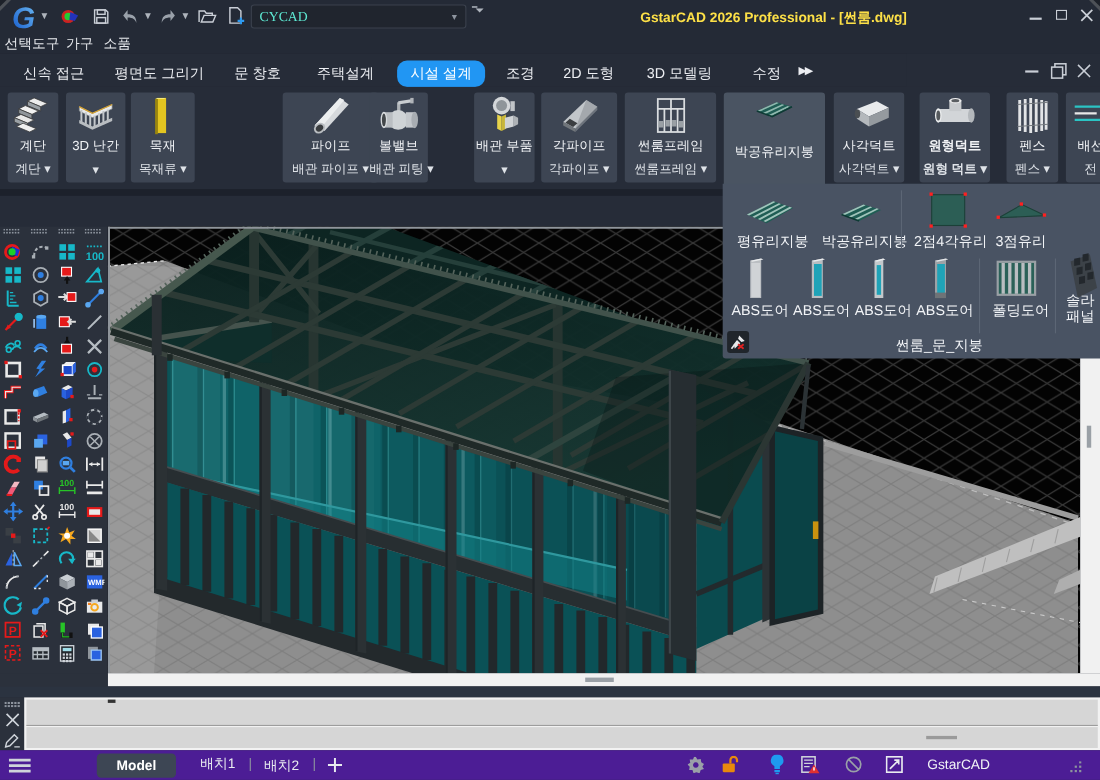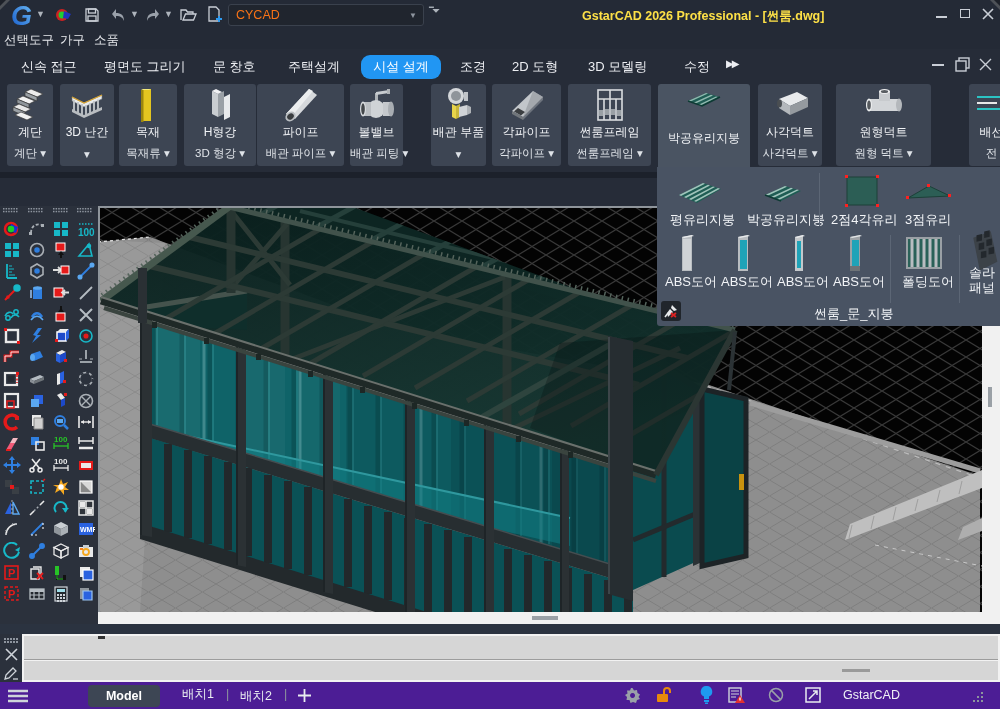"CYCAD" span.abs { color: #f97316 -> #5eead4; font-family: none -> Liberation Serif, serif }
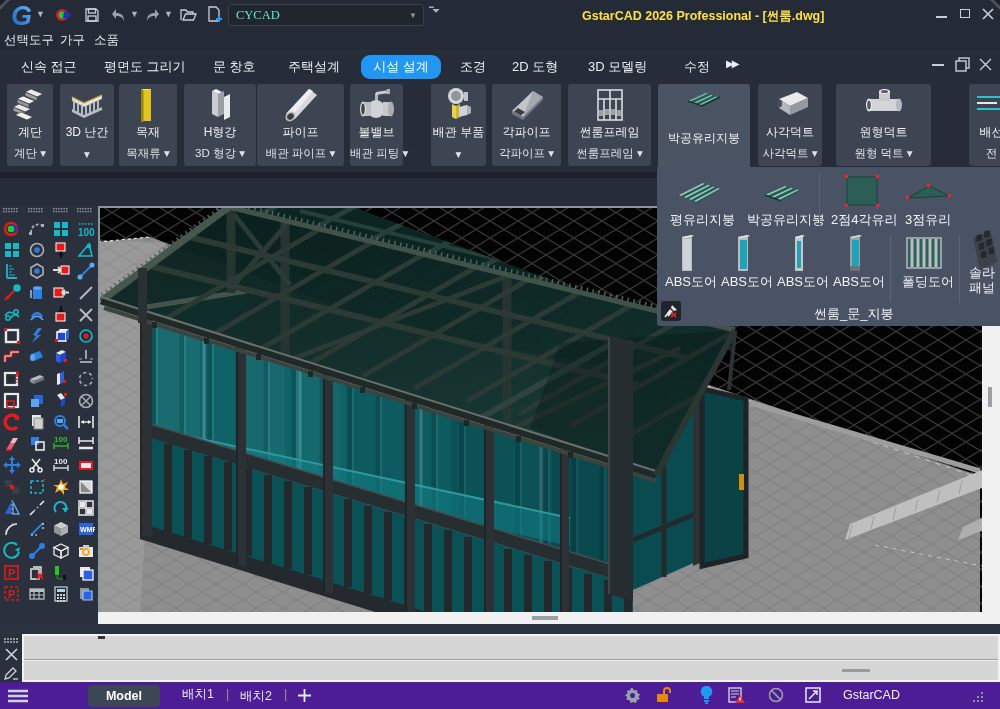"H형강" div.rpanel { html: <div> <div><svg> <path></path> <path></path> <path></path> <path></path> </svg></div> <div>H형강</div> <div>3D 형강 ▾</div> </div> -> none }
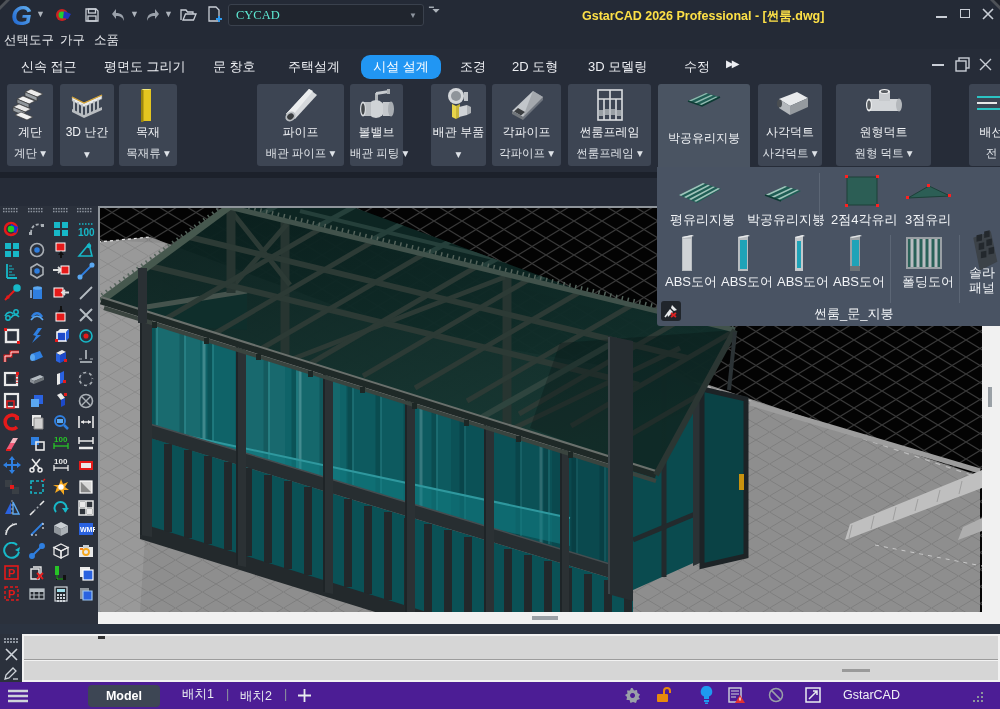"볼밸브" div.rpanel { left: 350px -> 336px }
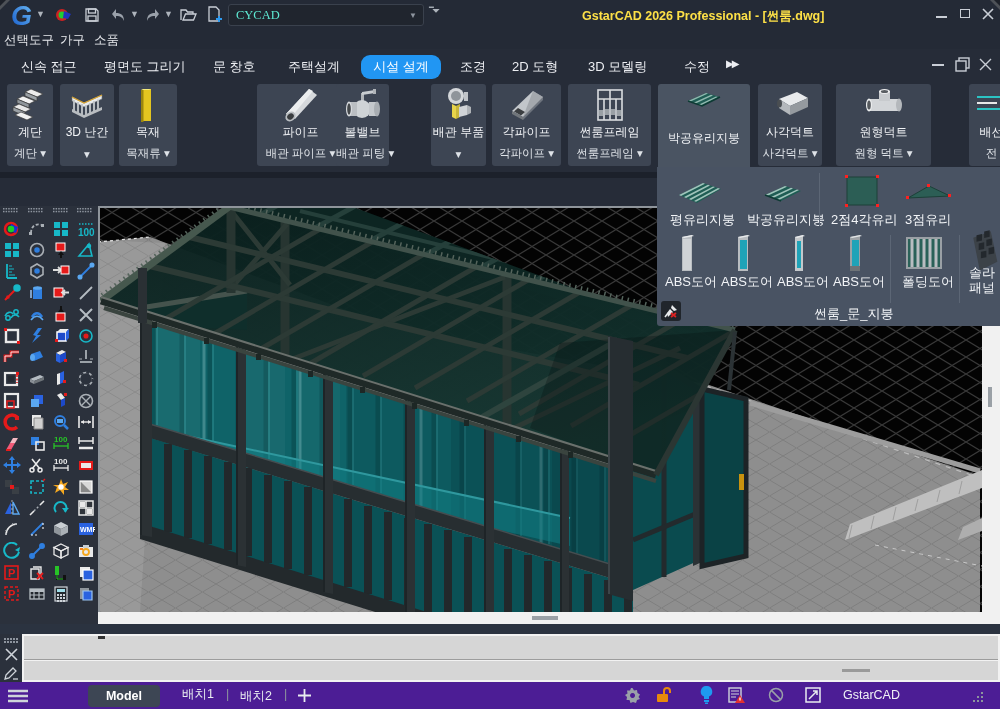"원형덕트" div.rpanel { font-weight: none -> bold; width: 95px -> 64px }
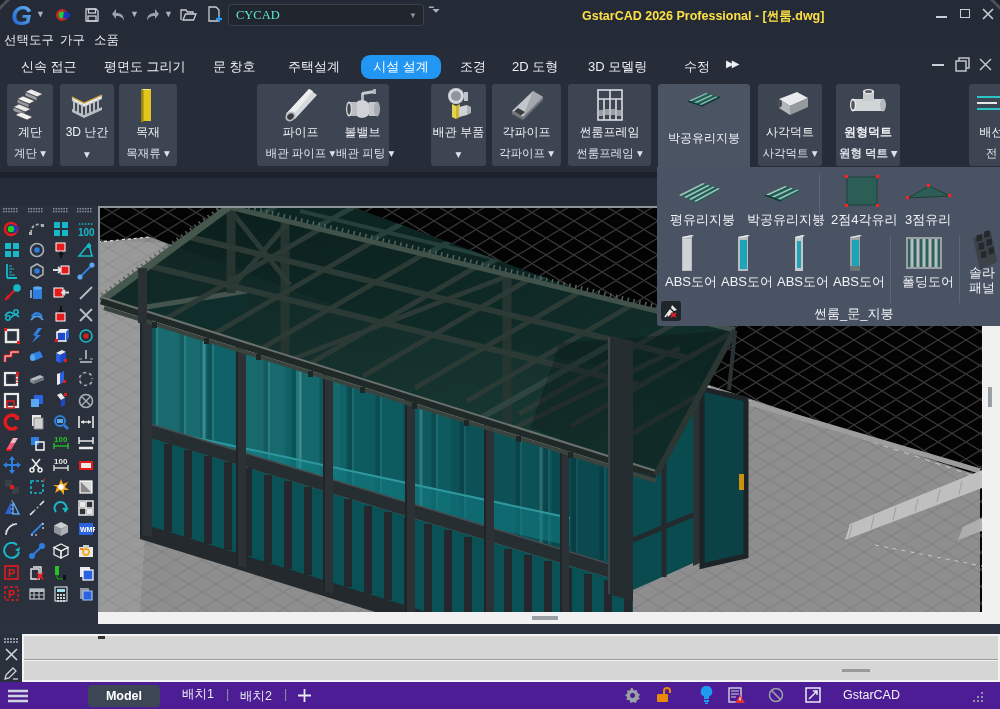"펜스" div.rpanel { html: none -> <div> <div><svg> <g> <path></path> </g> <g> <path></path> </g> </svg></div> <div>펜스</div> <div>펜스 ▾</div> </div> }
